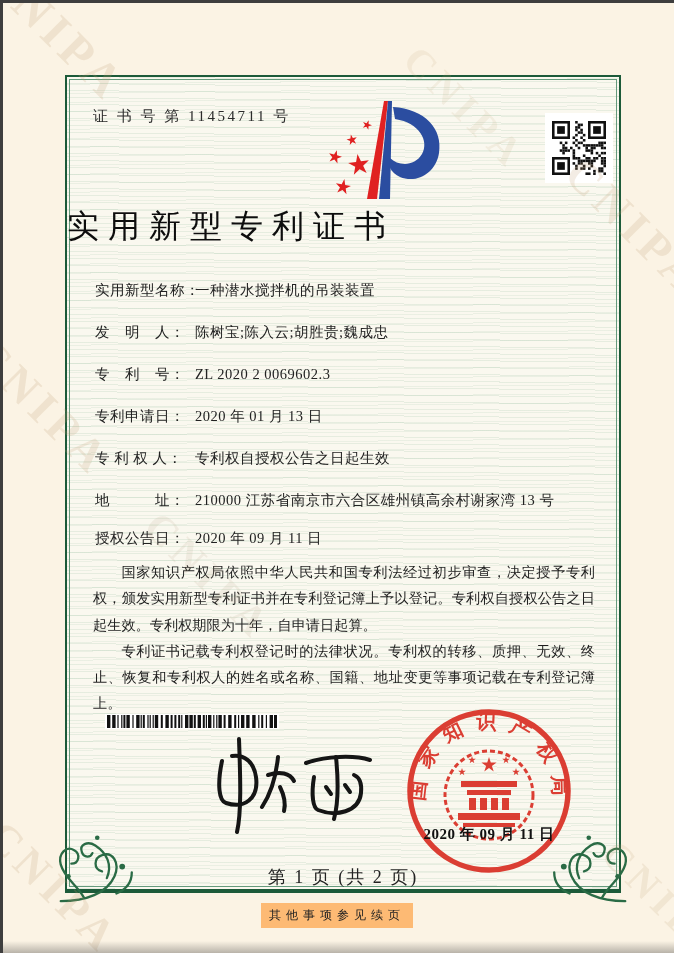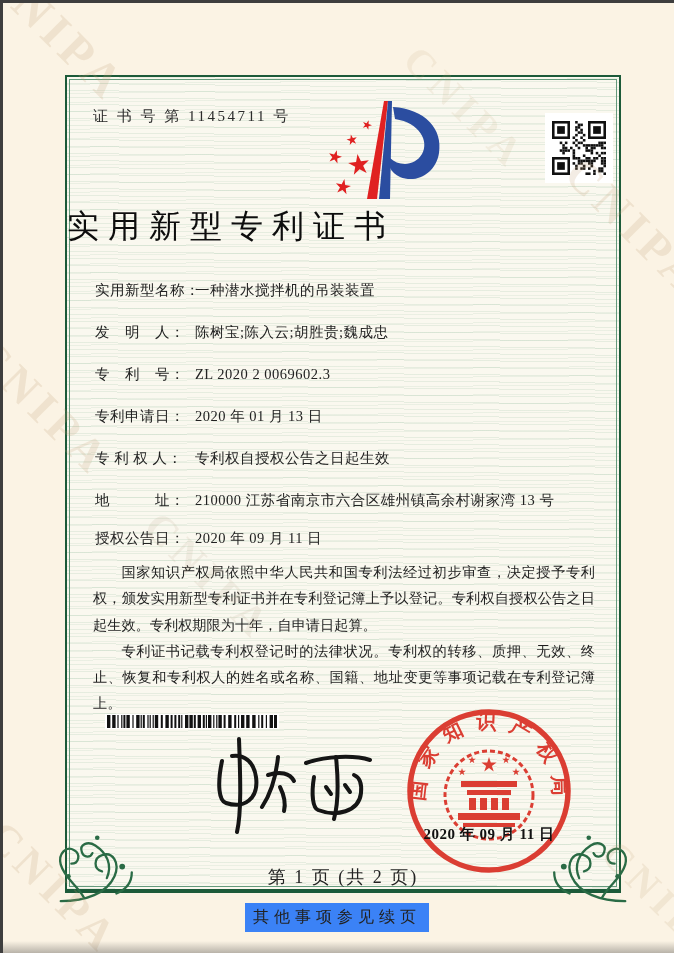"其他事项参见续页" .footer-note { background: #3b82f6 -> #fdba74; font-size: 16px -> 12px }
